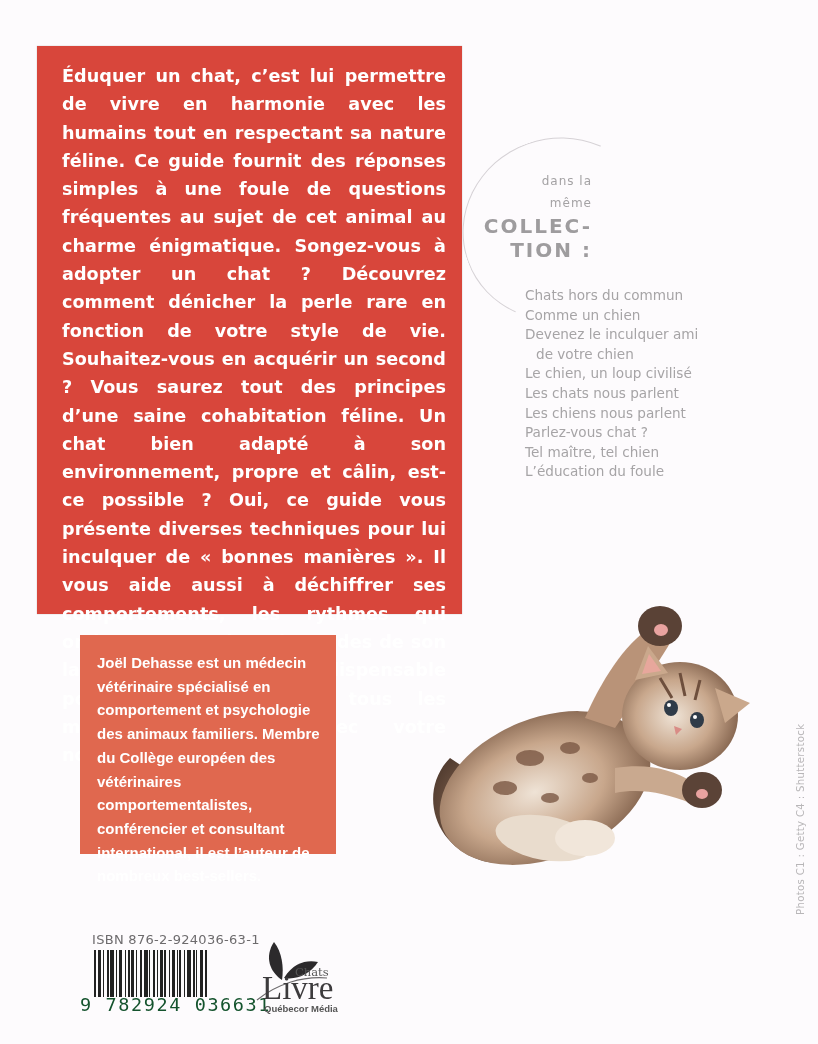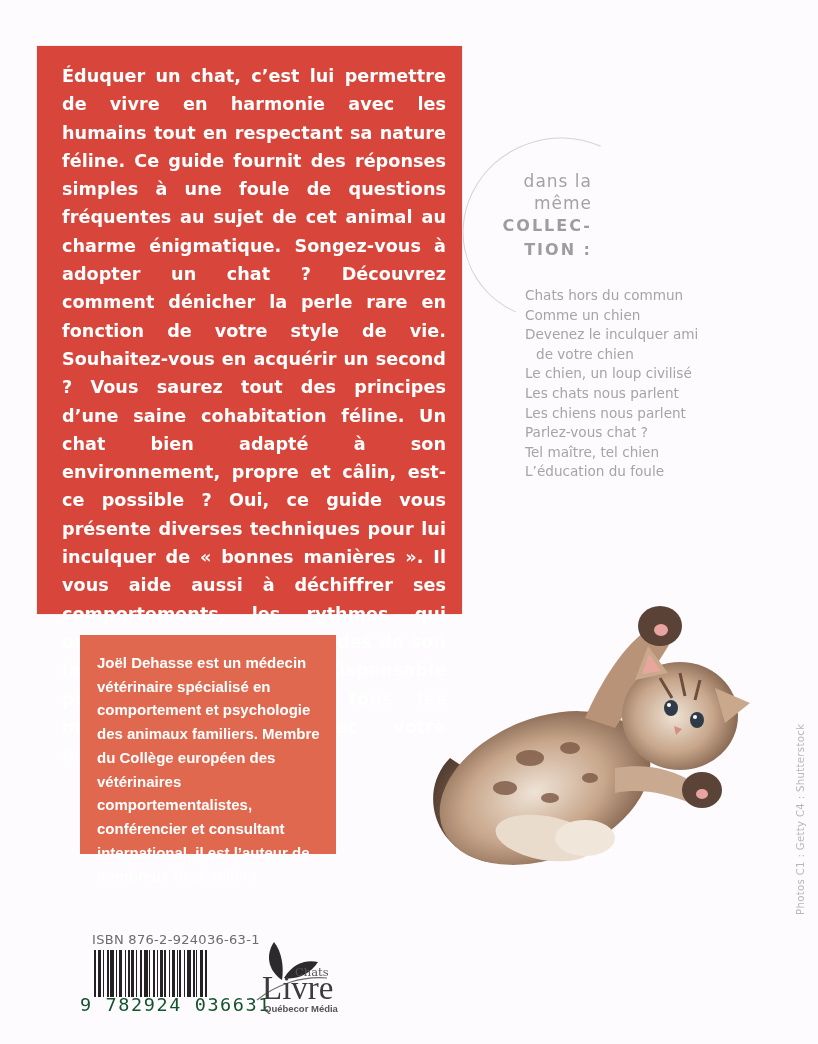"dans la" .coll-head .l1, .coll-head .l2 { font-size: 17px -> 12px }
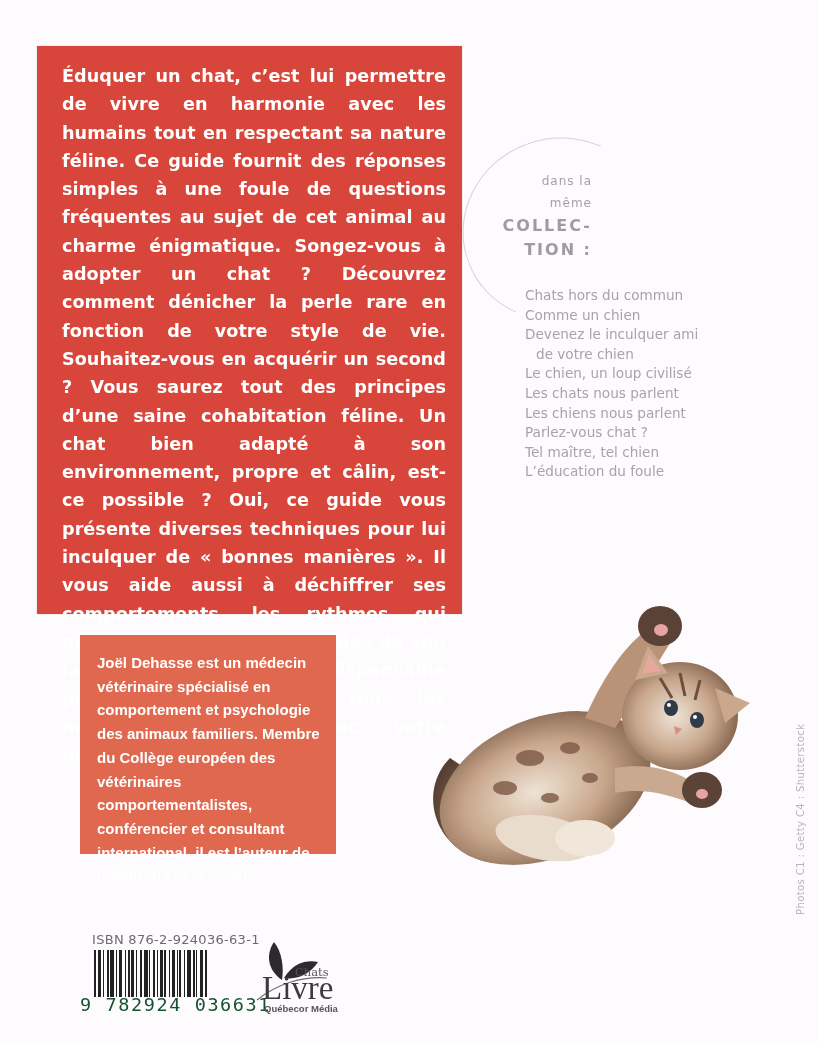"COLLEC-" .coll-head .l3, .coll-head .l4 { font-size: 16px -> 20px }
